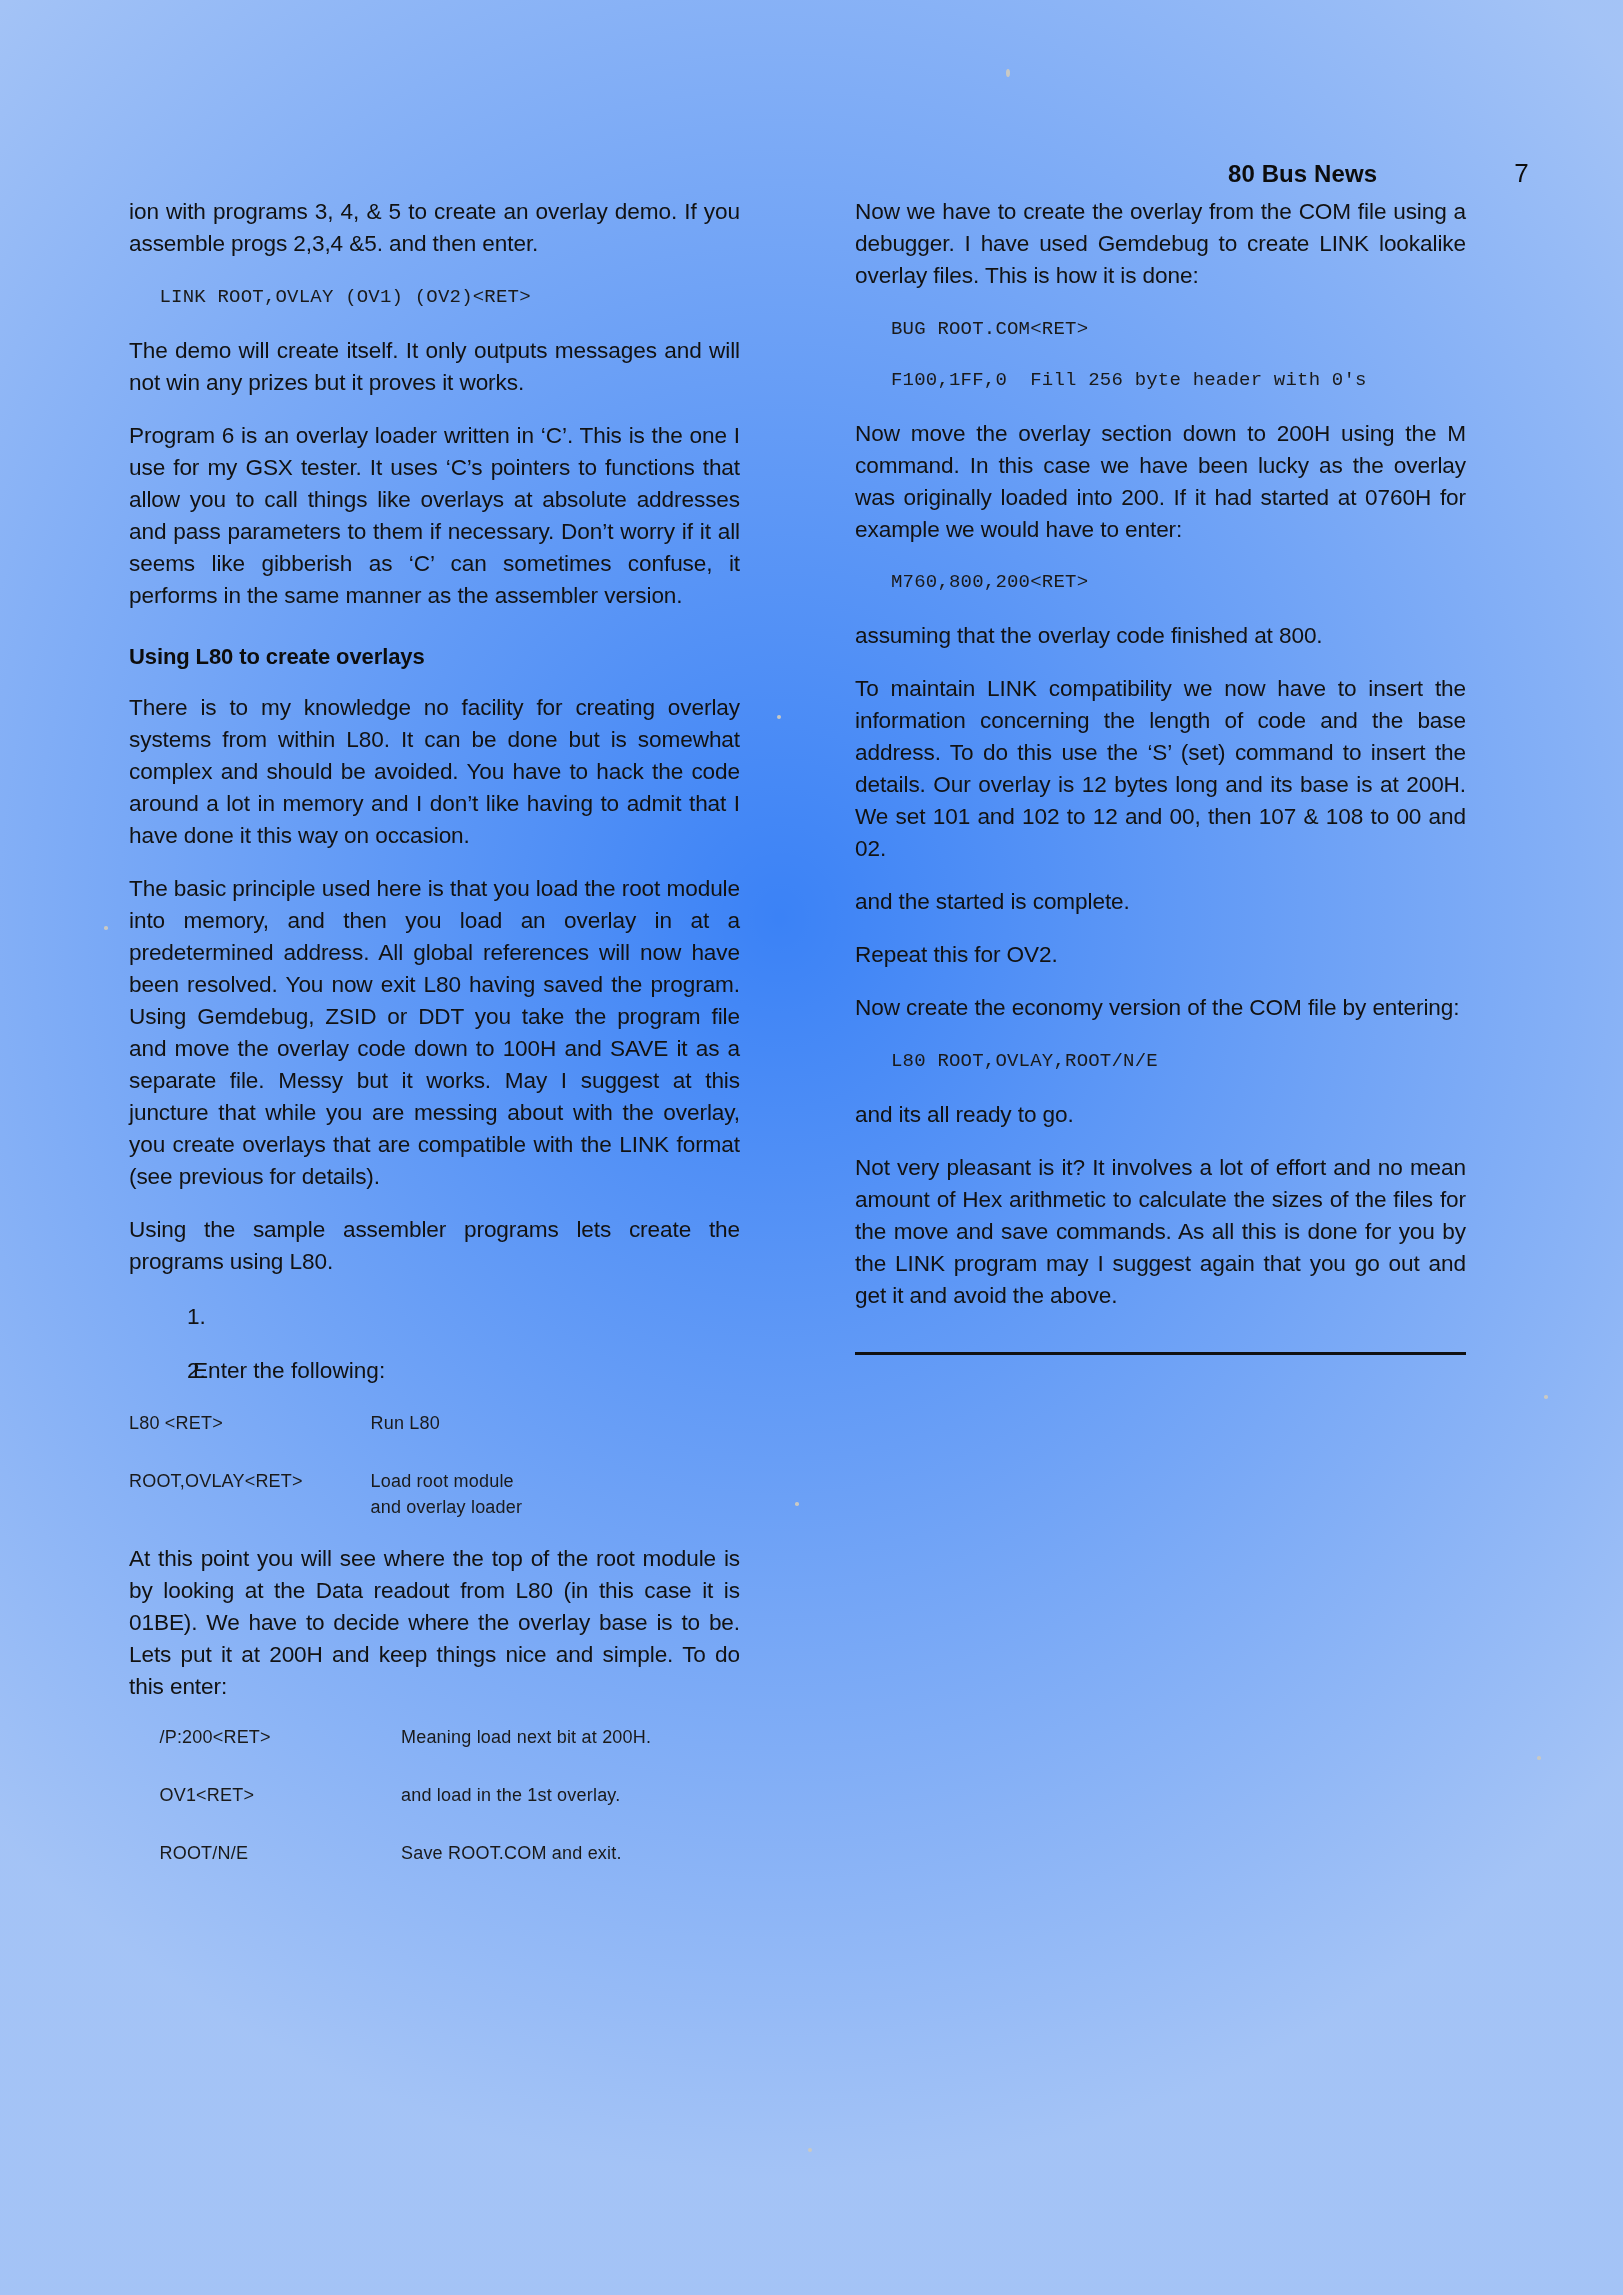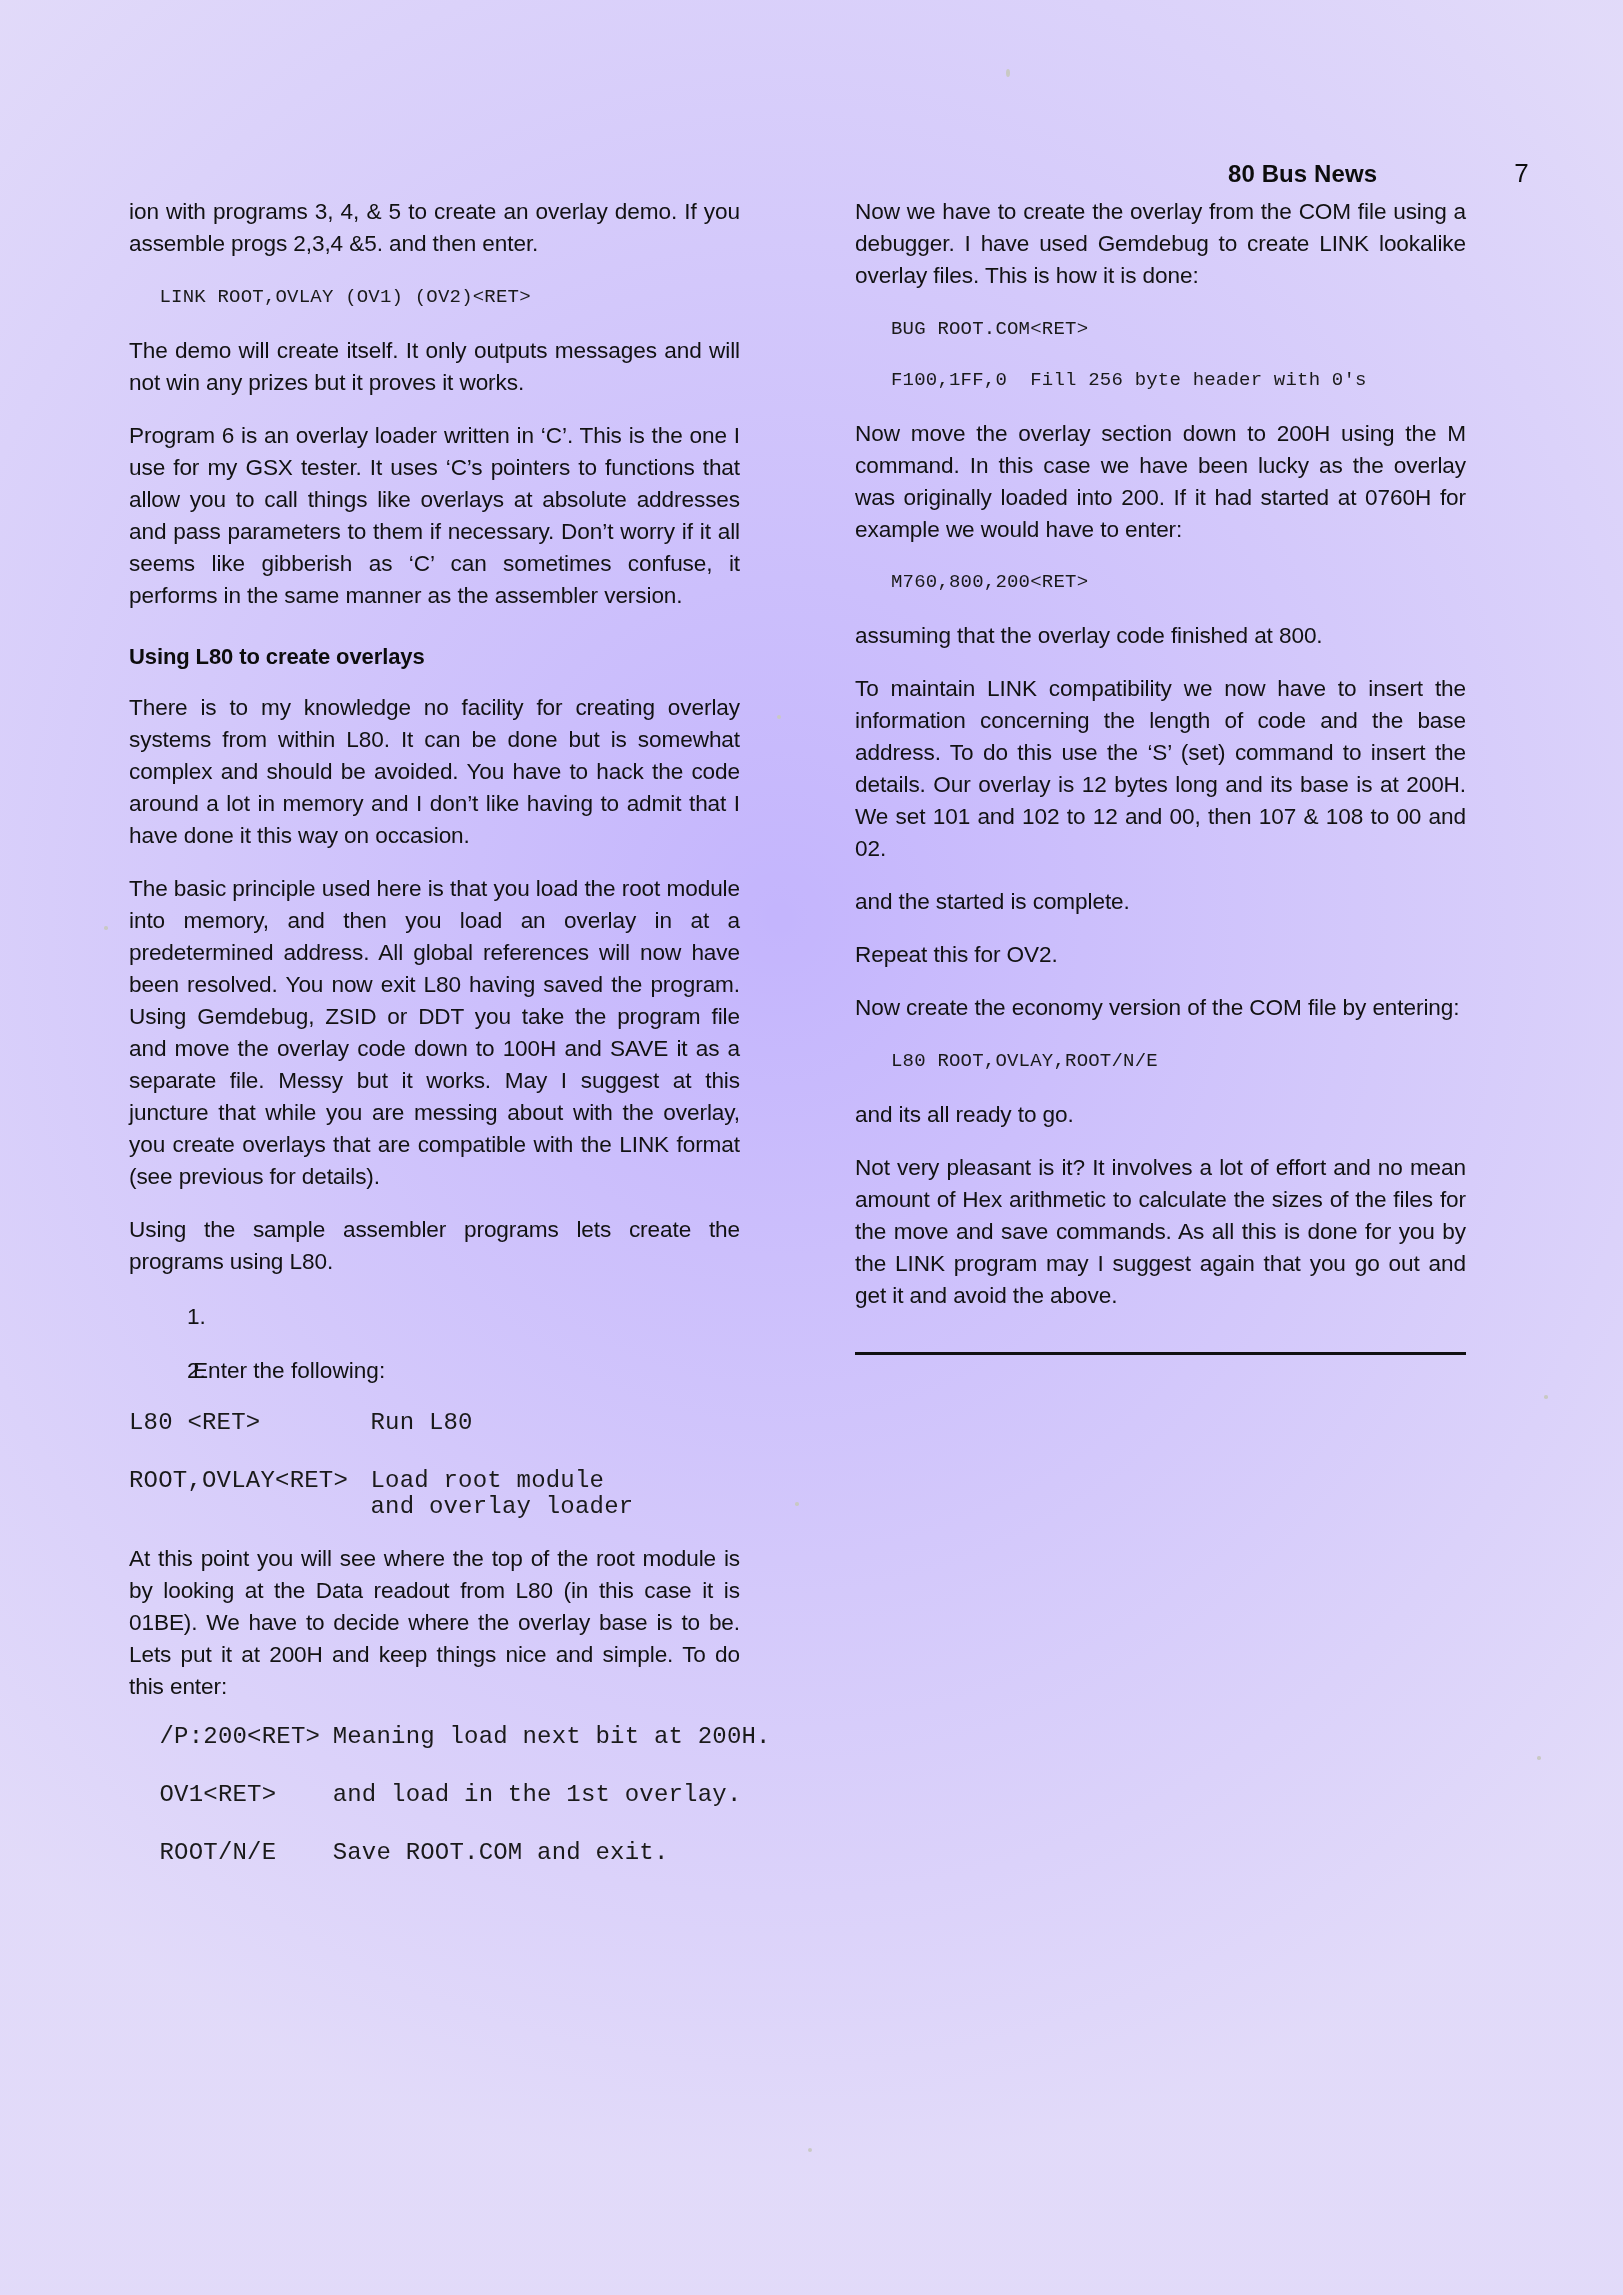"80 Bus News" .page { background: #c4b5fd -> #3b82f6 }
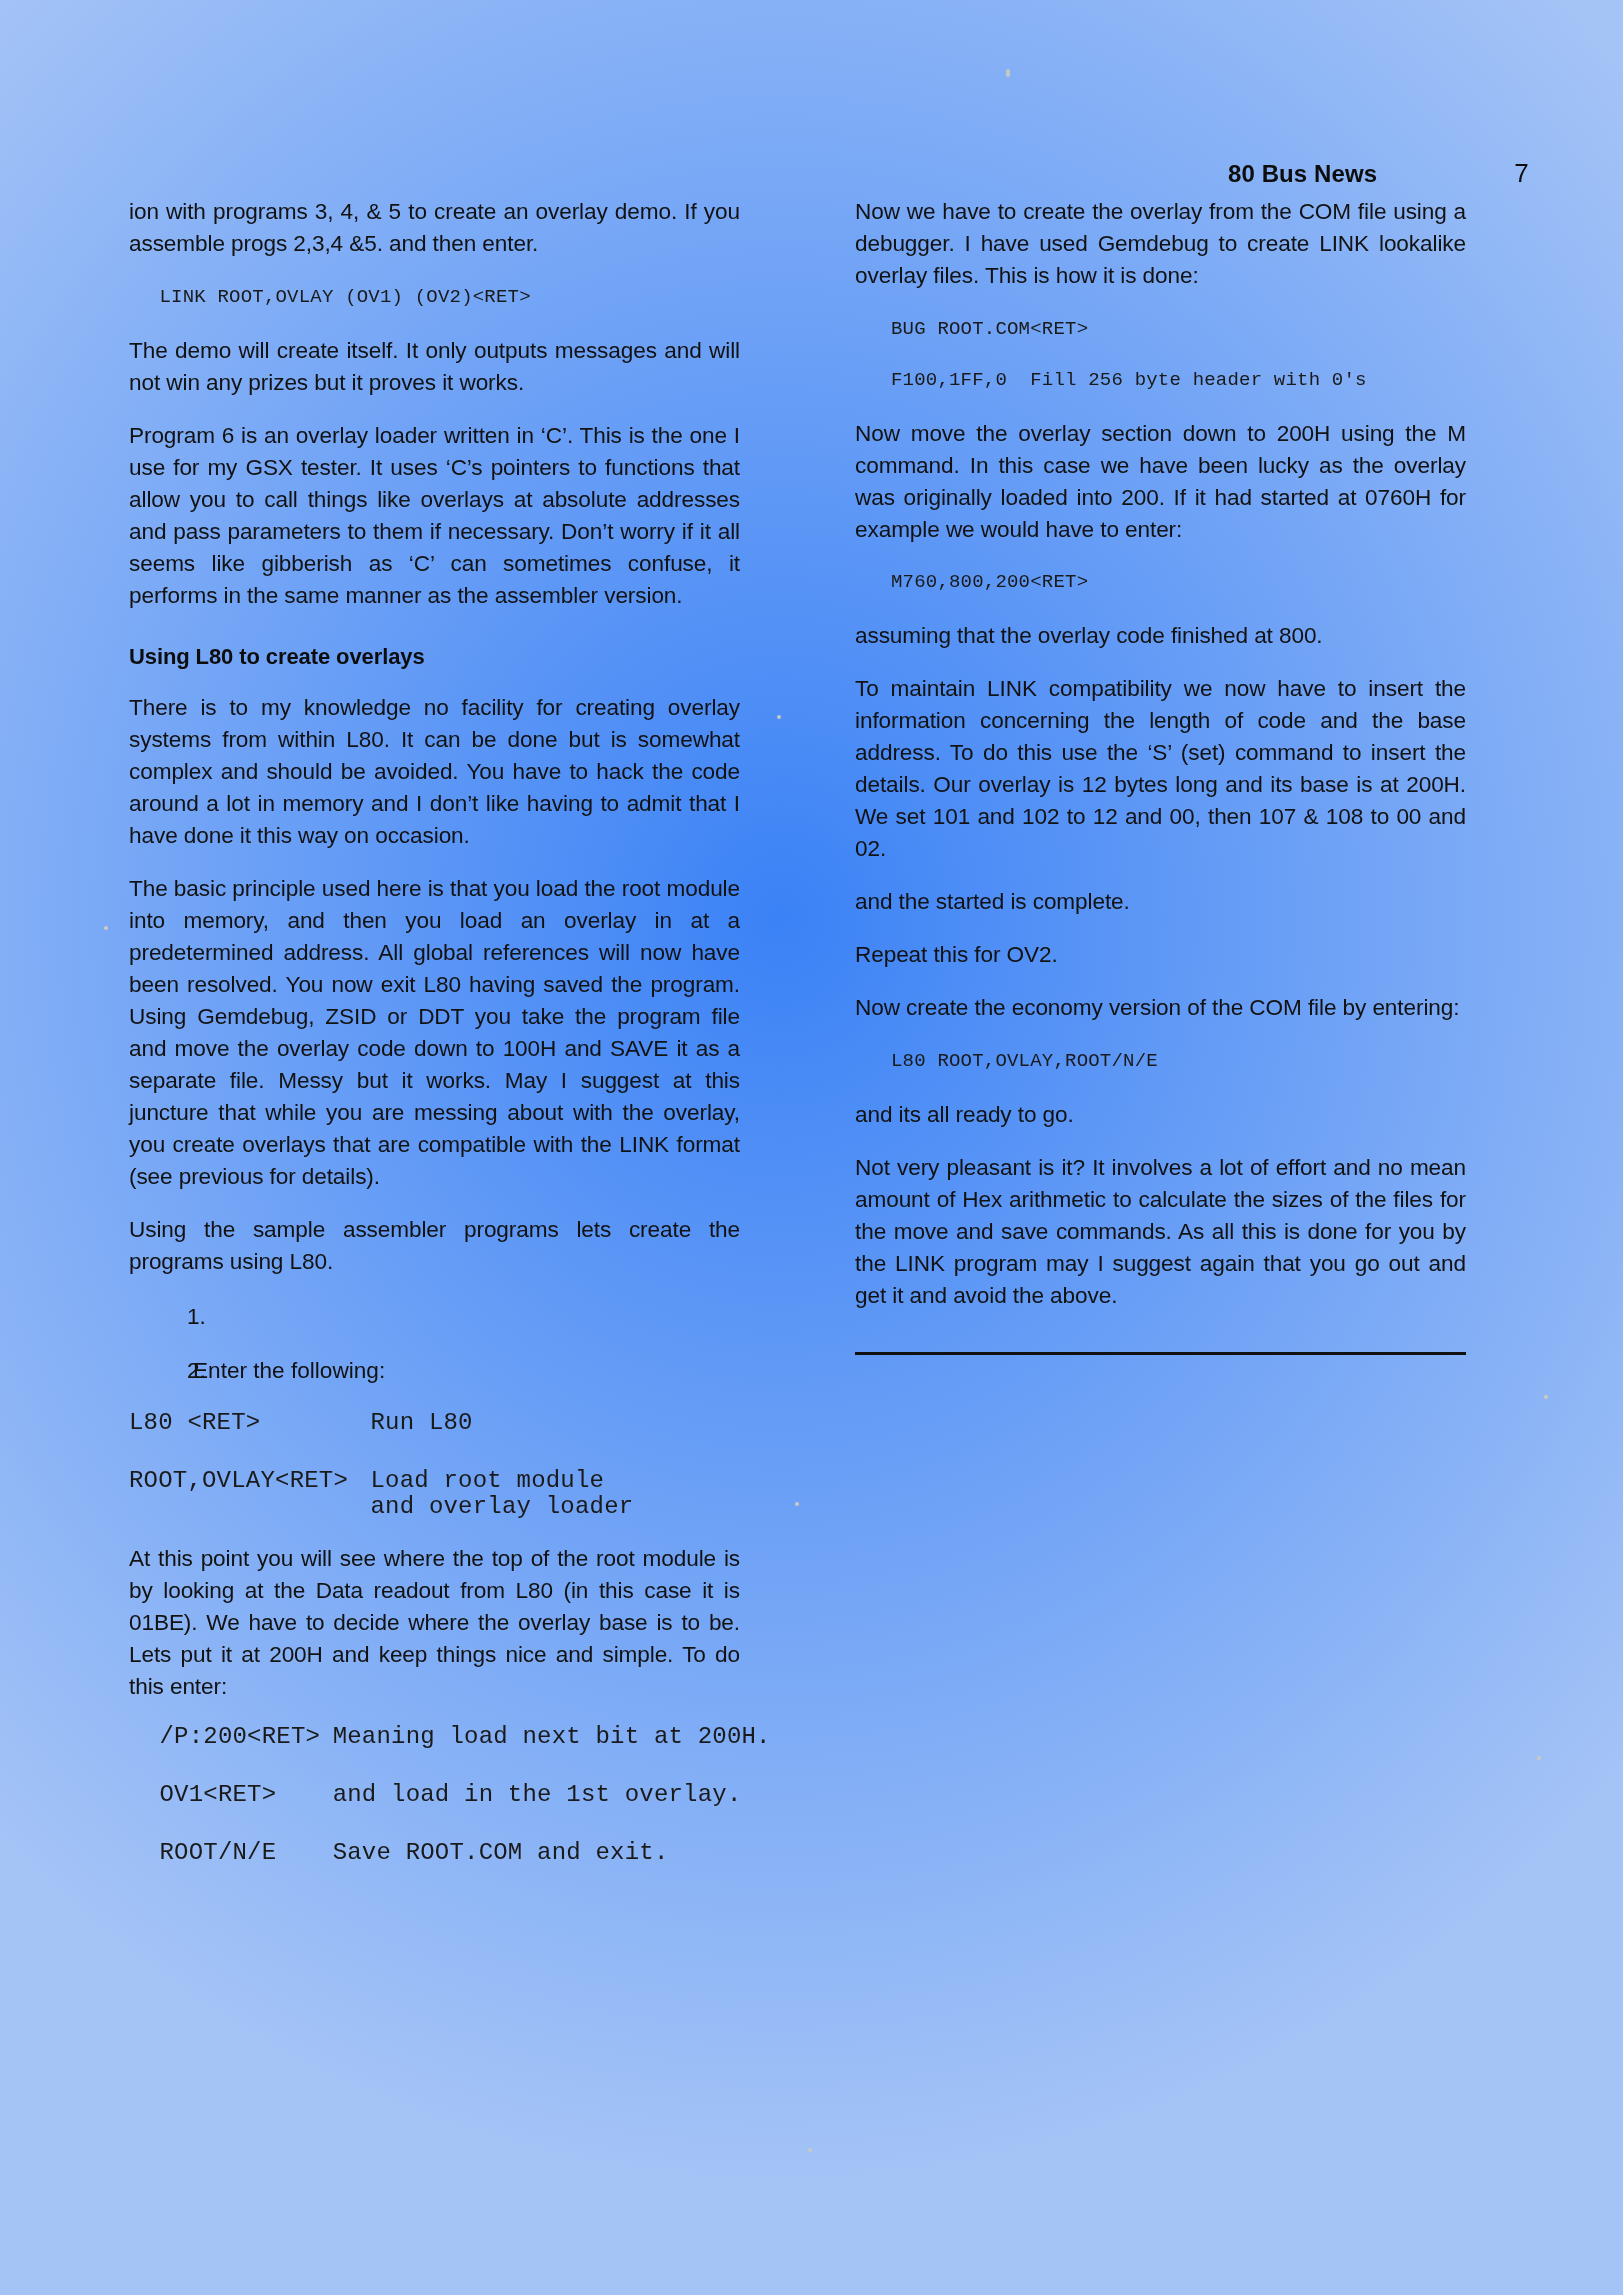"L80 <RET>" table.cmdtable { font-family: Liberation Mono, monospace -> Liberation Sans, sans-serif; font-size: 24px -> 18px }
